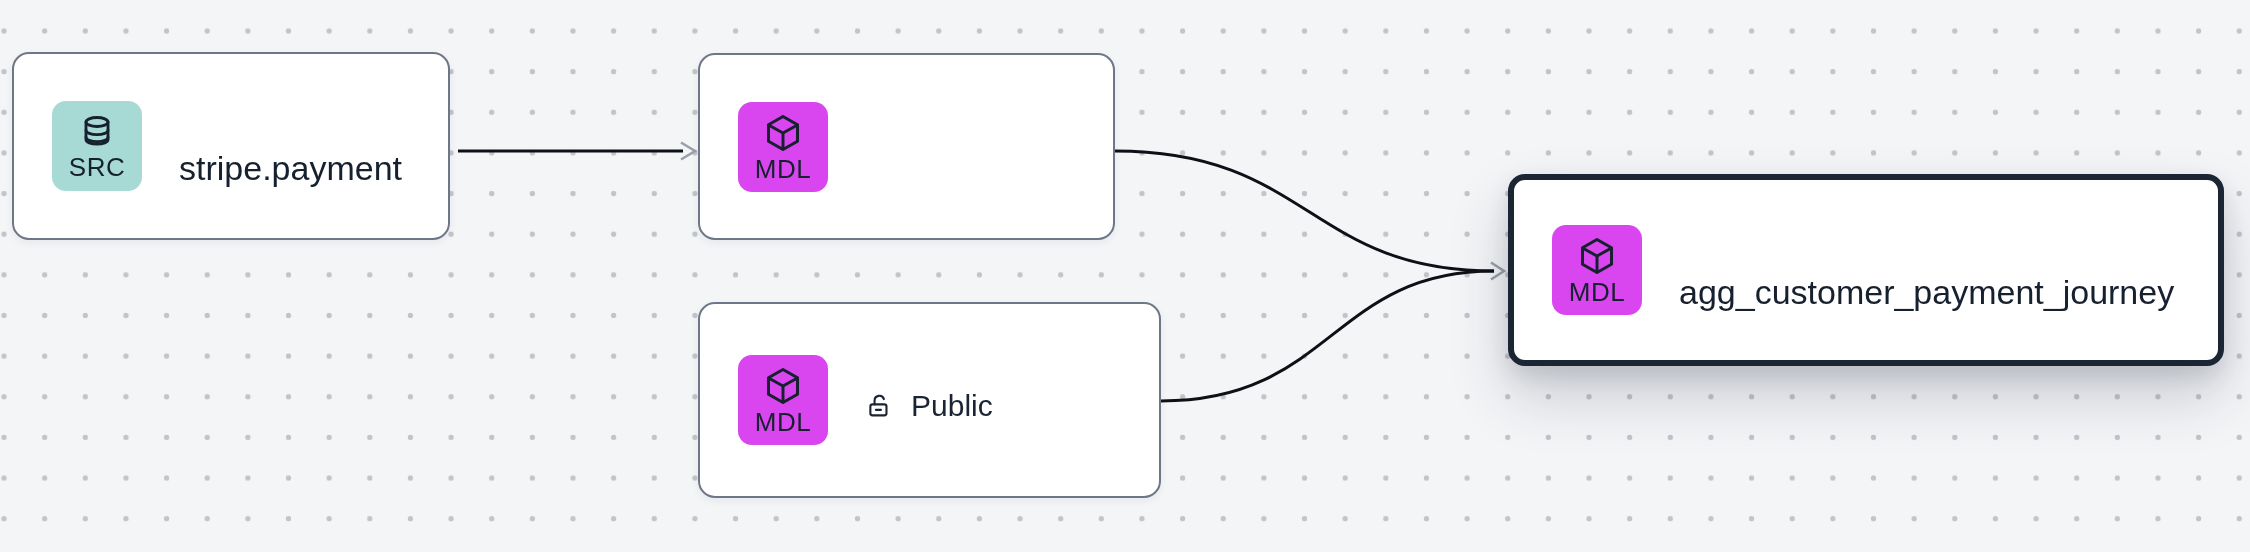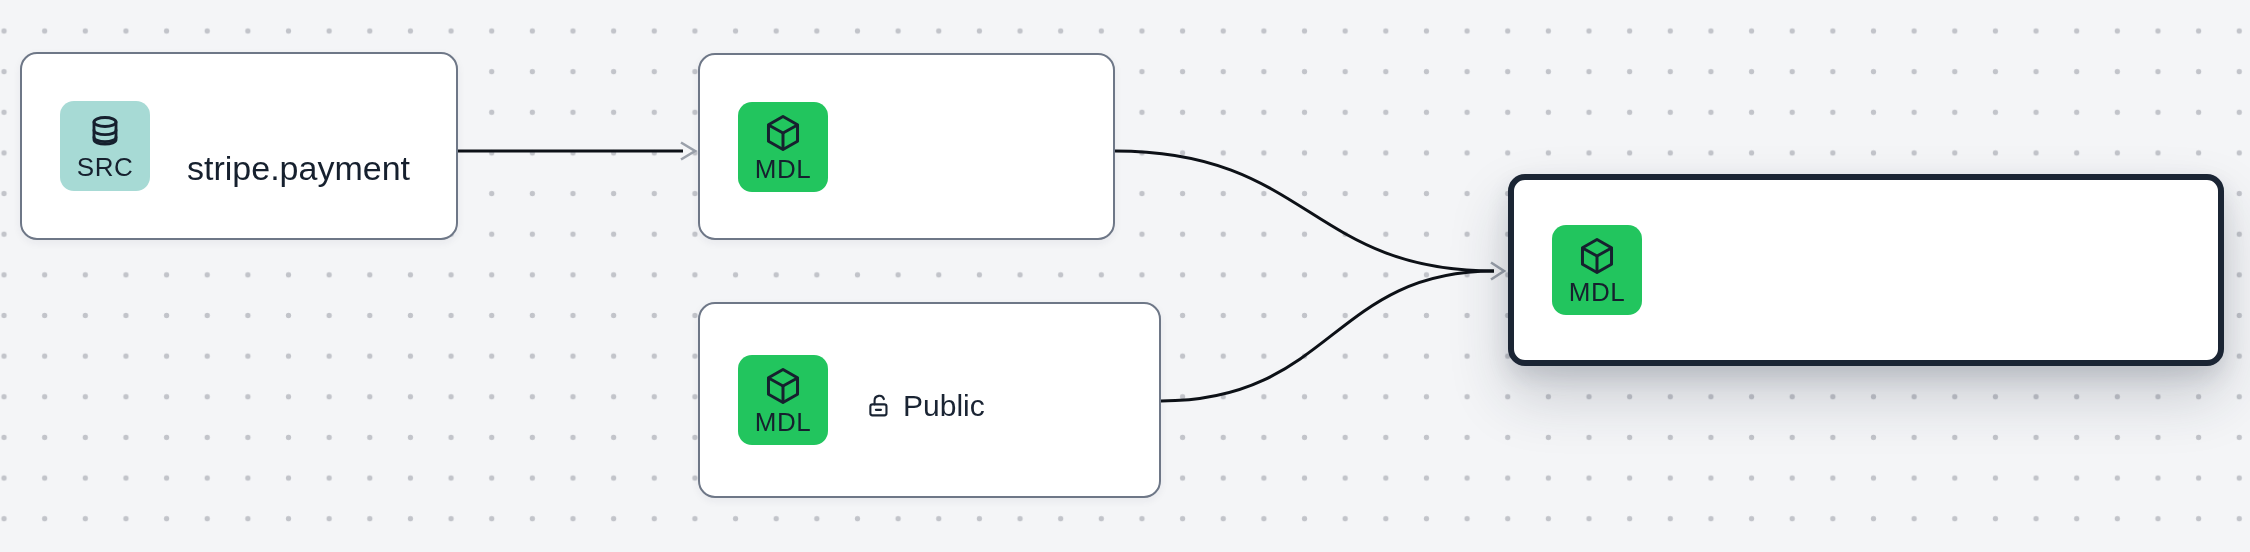"SRC" .n1 { left: 20px -> 12px }
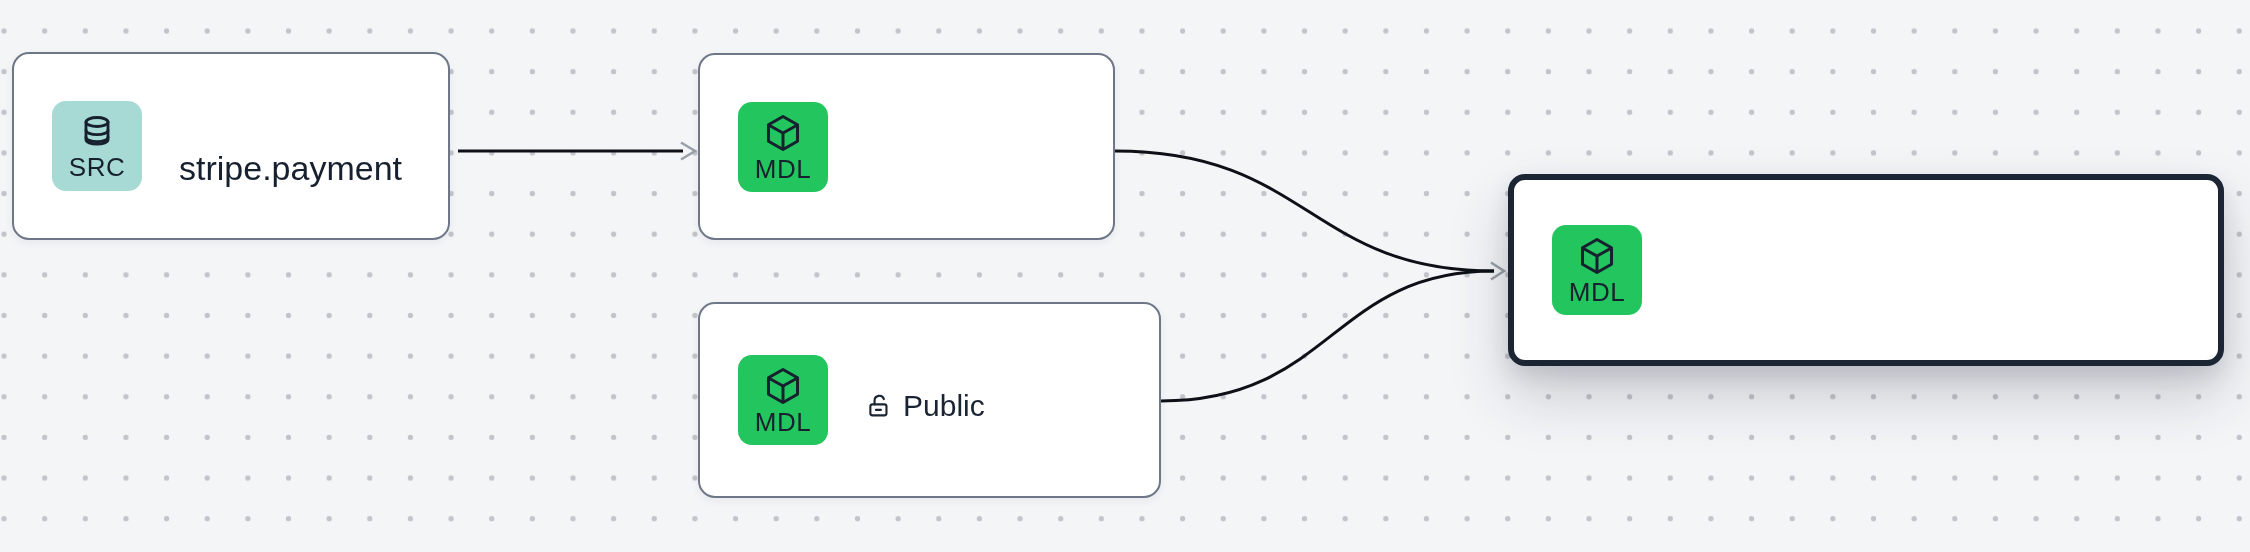"MDL" .badge.mdl { background: #22c55e -> #d946ef }
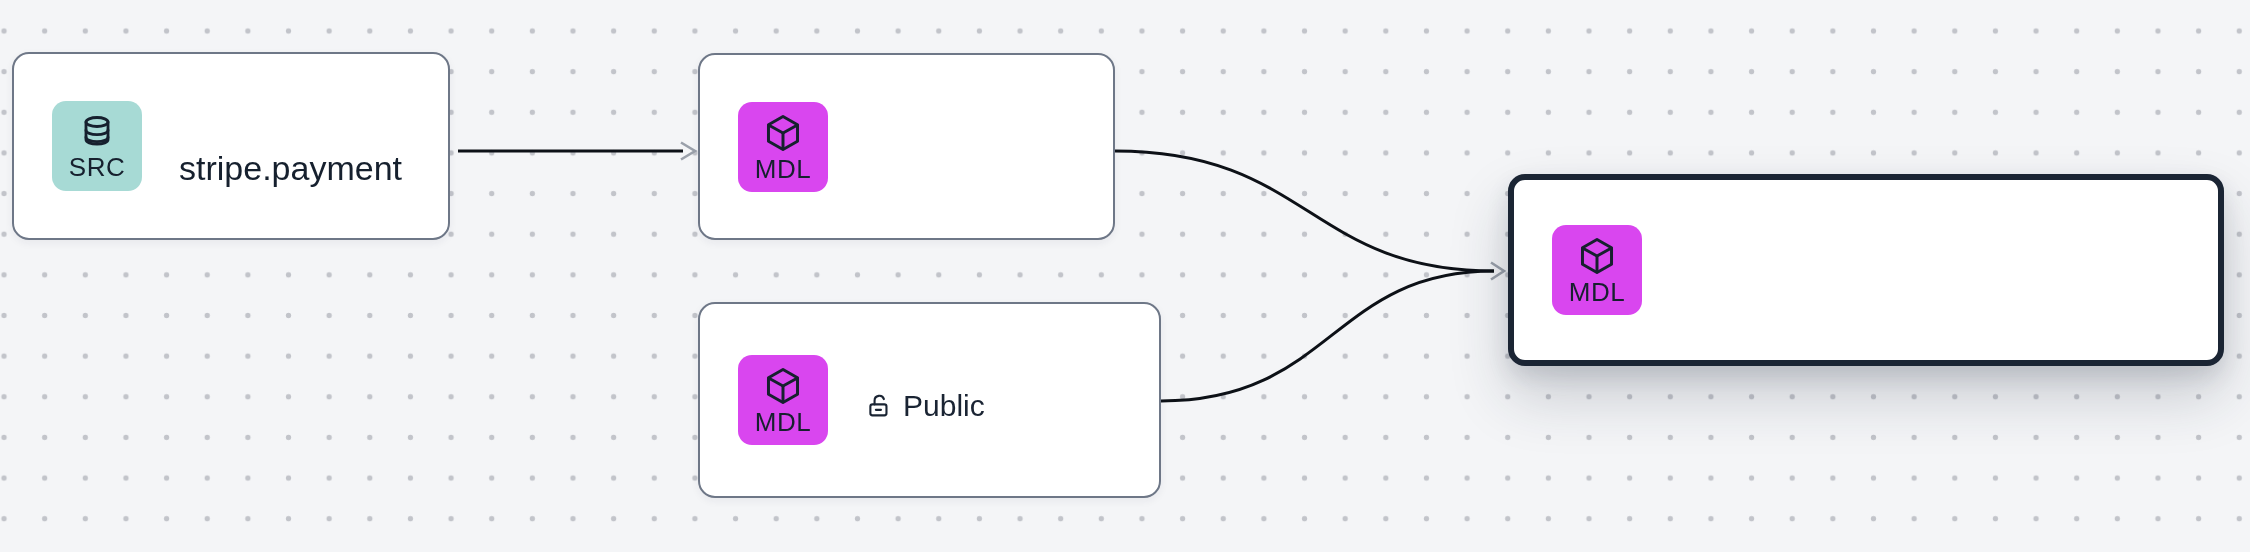"agg_customer_payment_journey" div.node-body { html: none -> <div> <div>agg_customer_payment_journey</div> </div> }
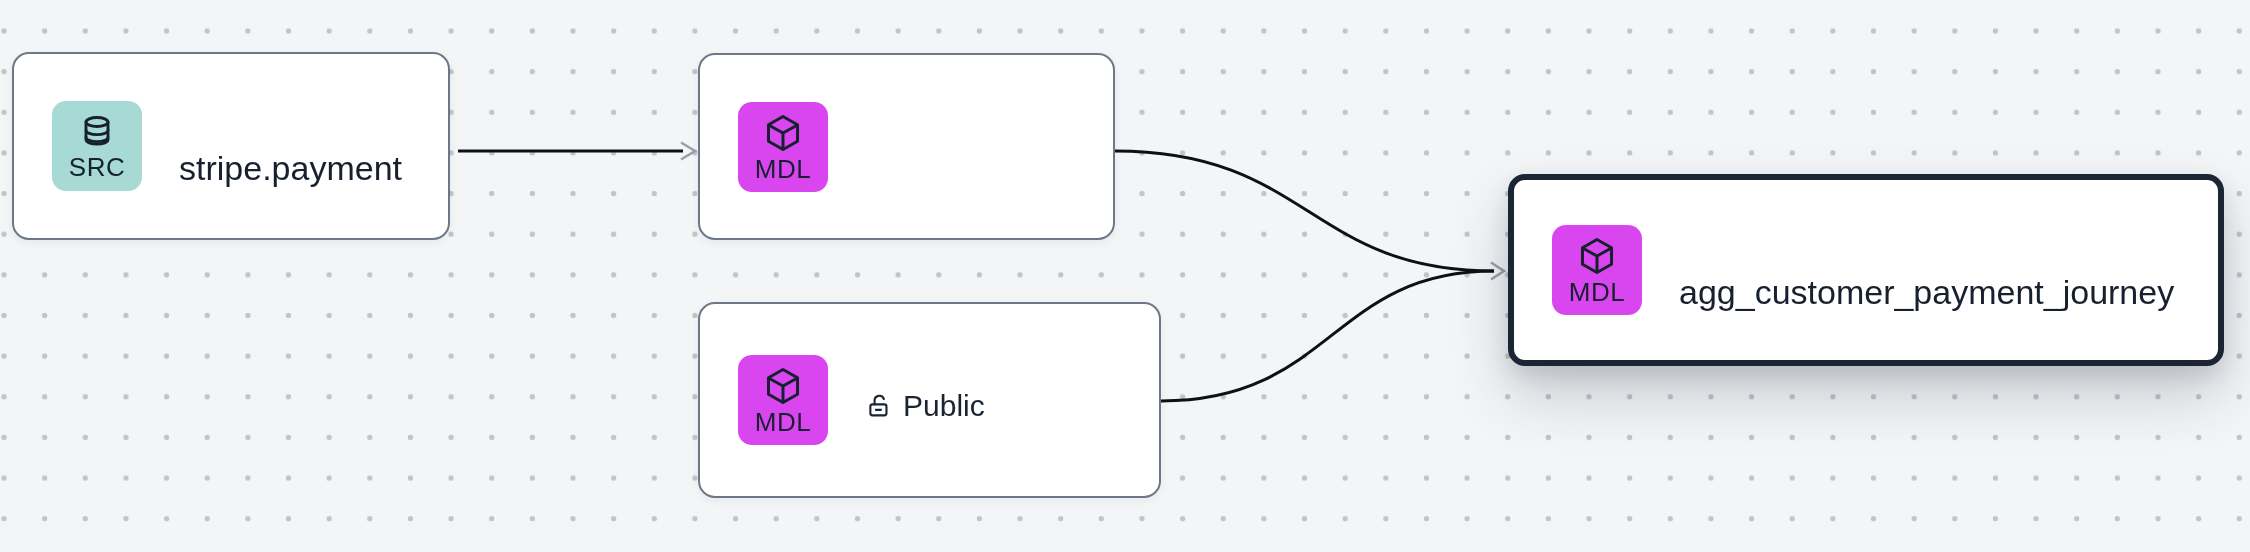"Public" .meta { gap: 10px -> 18px }
